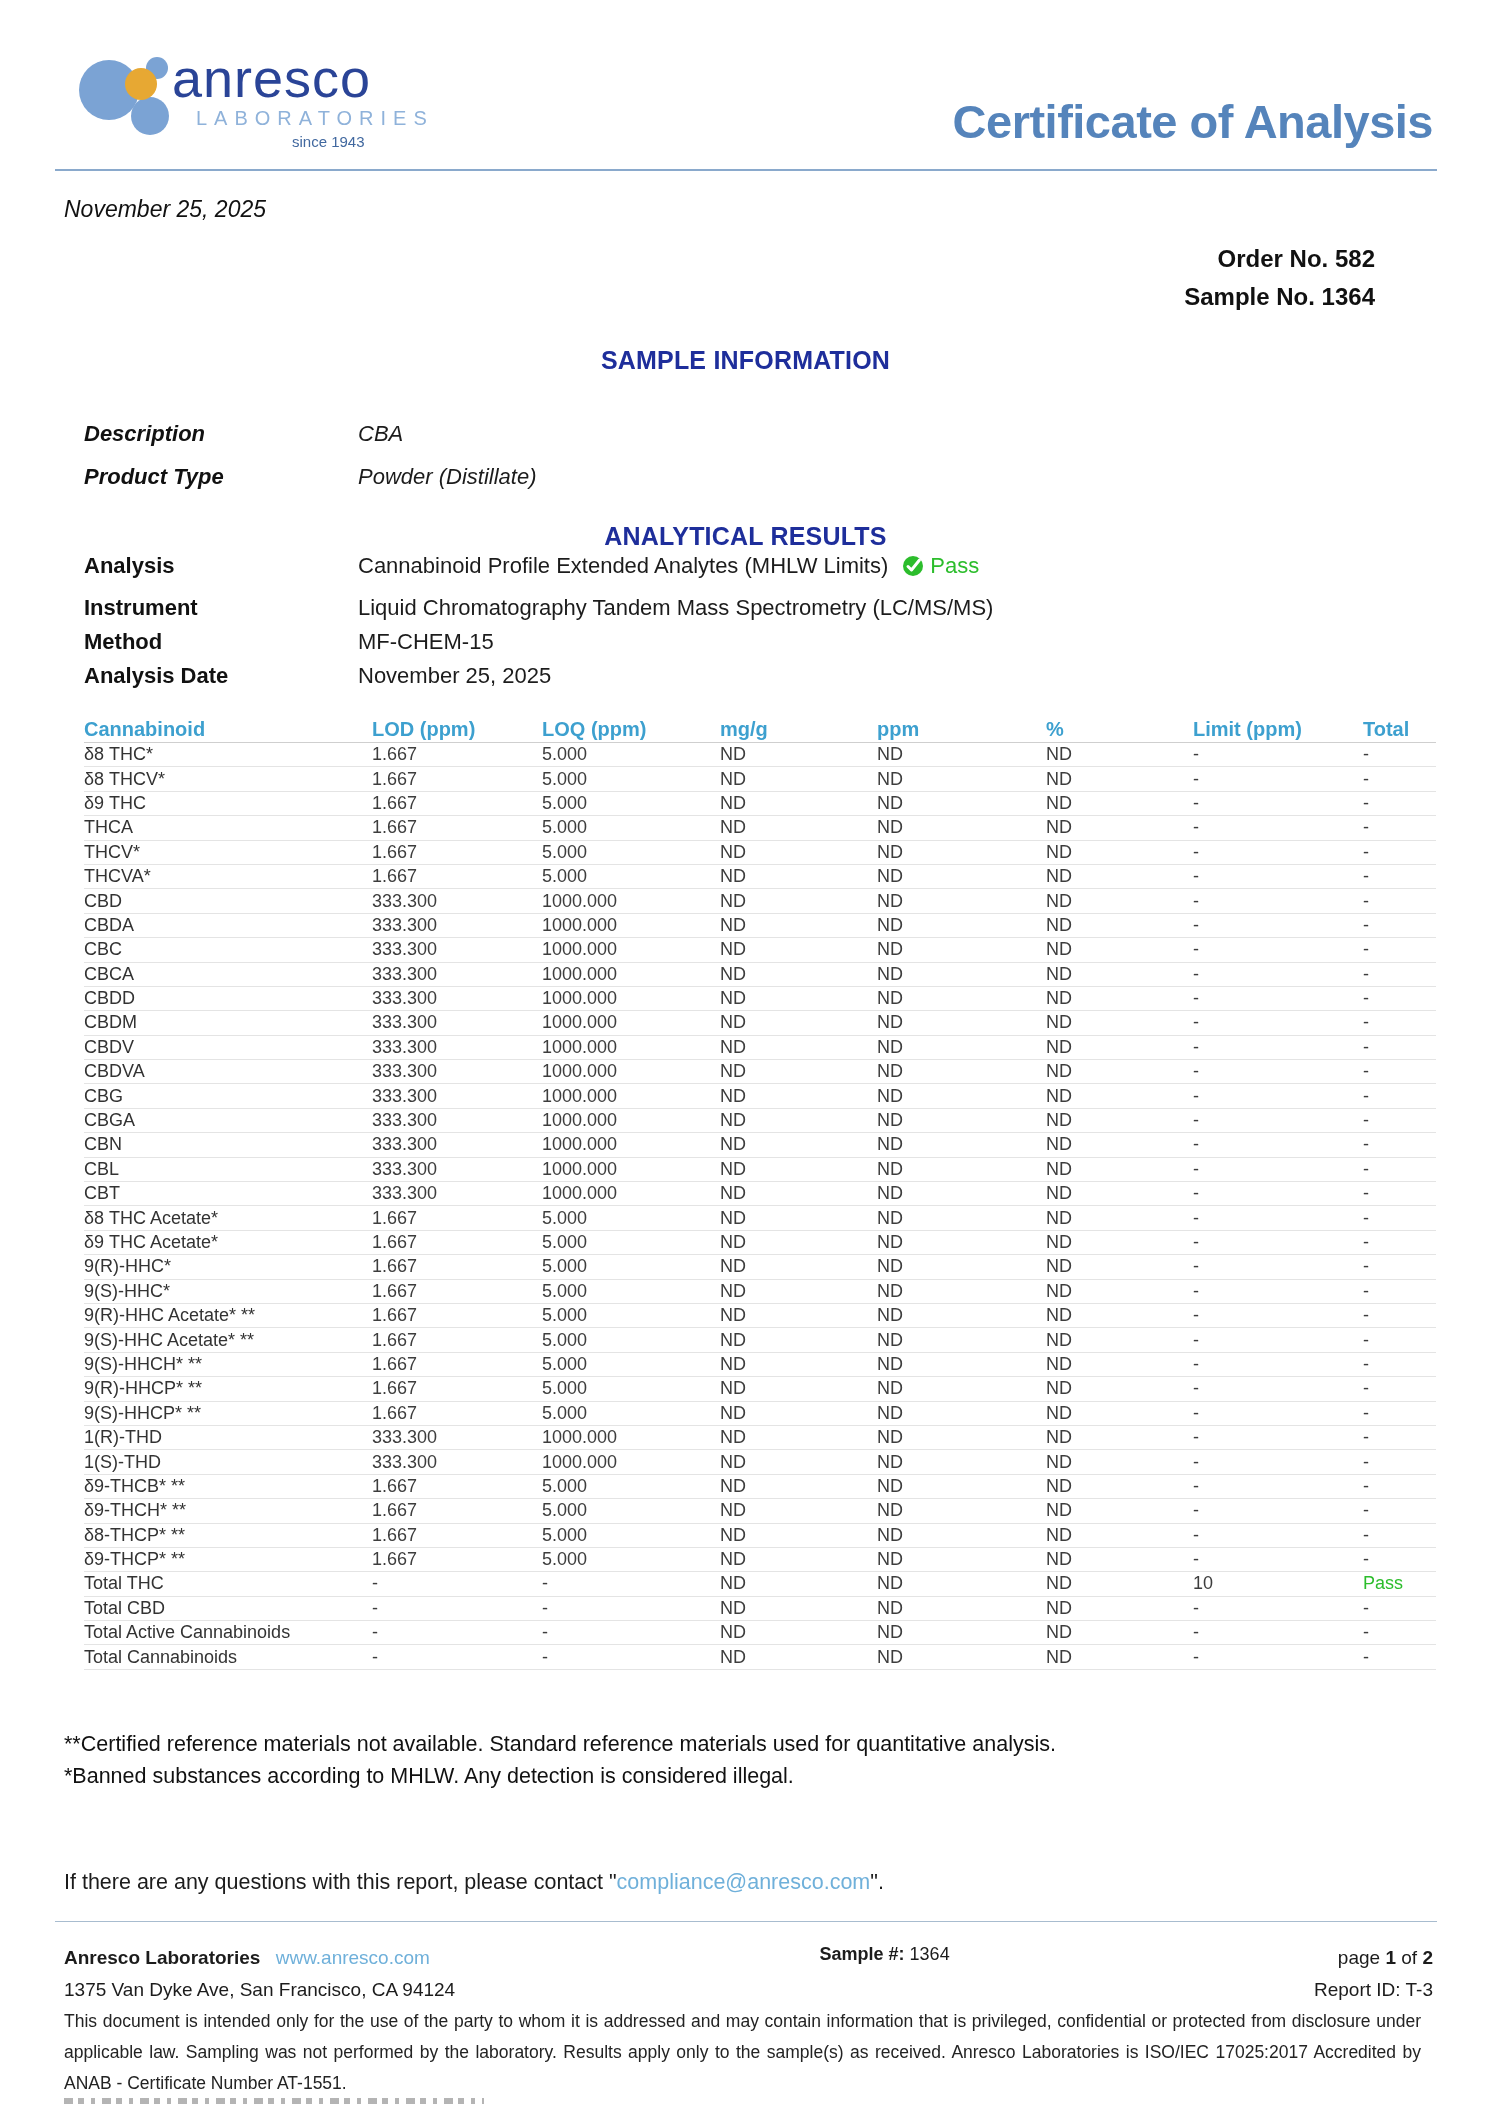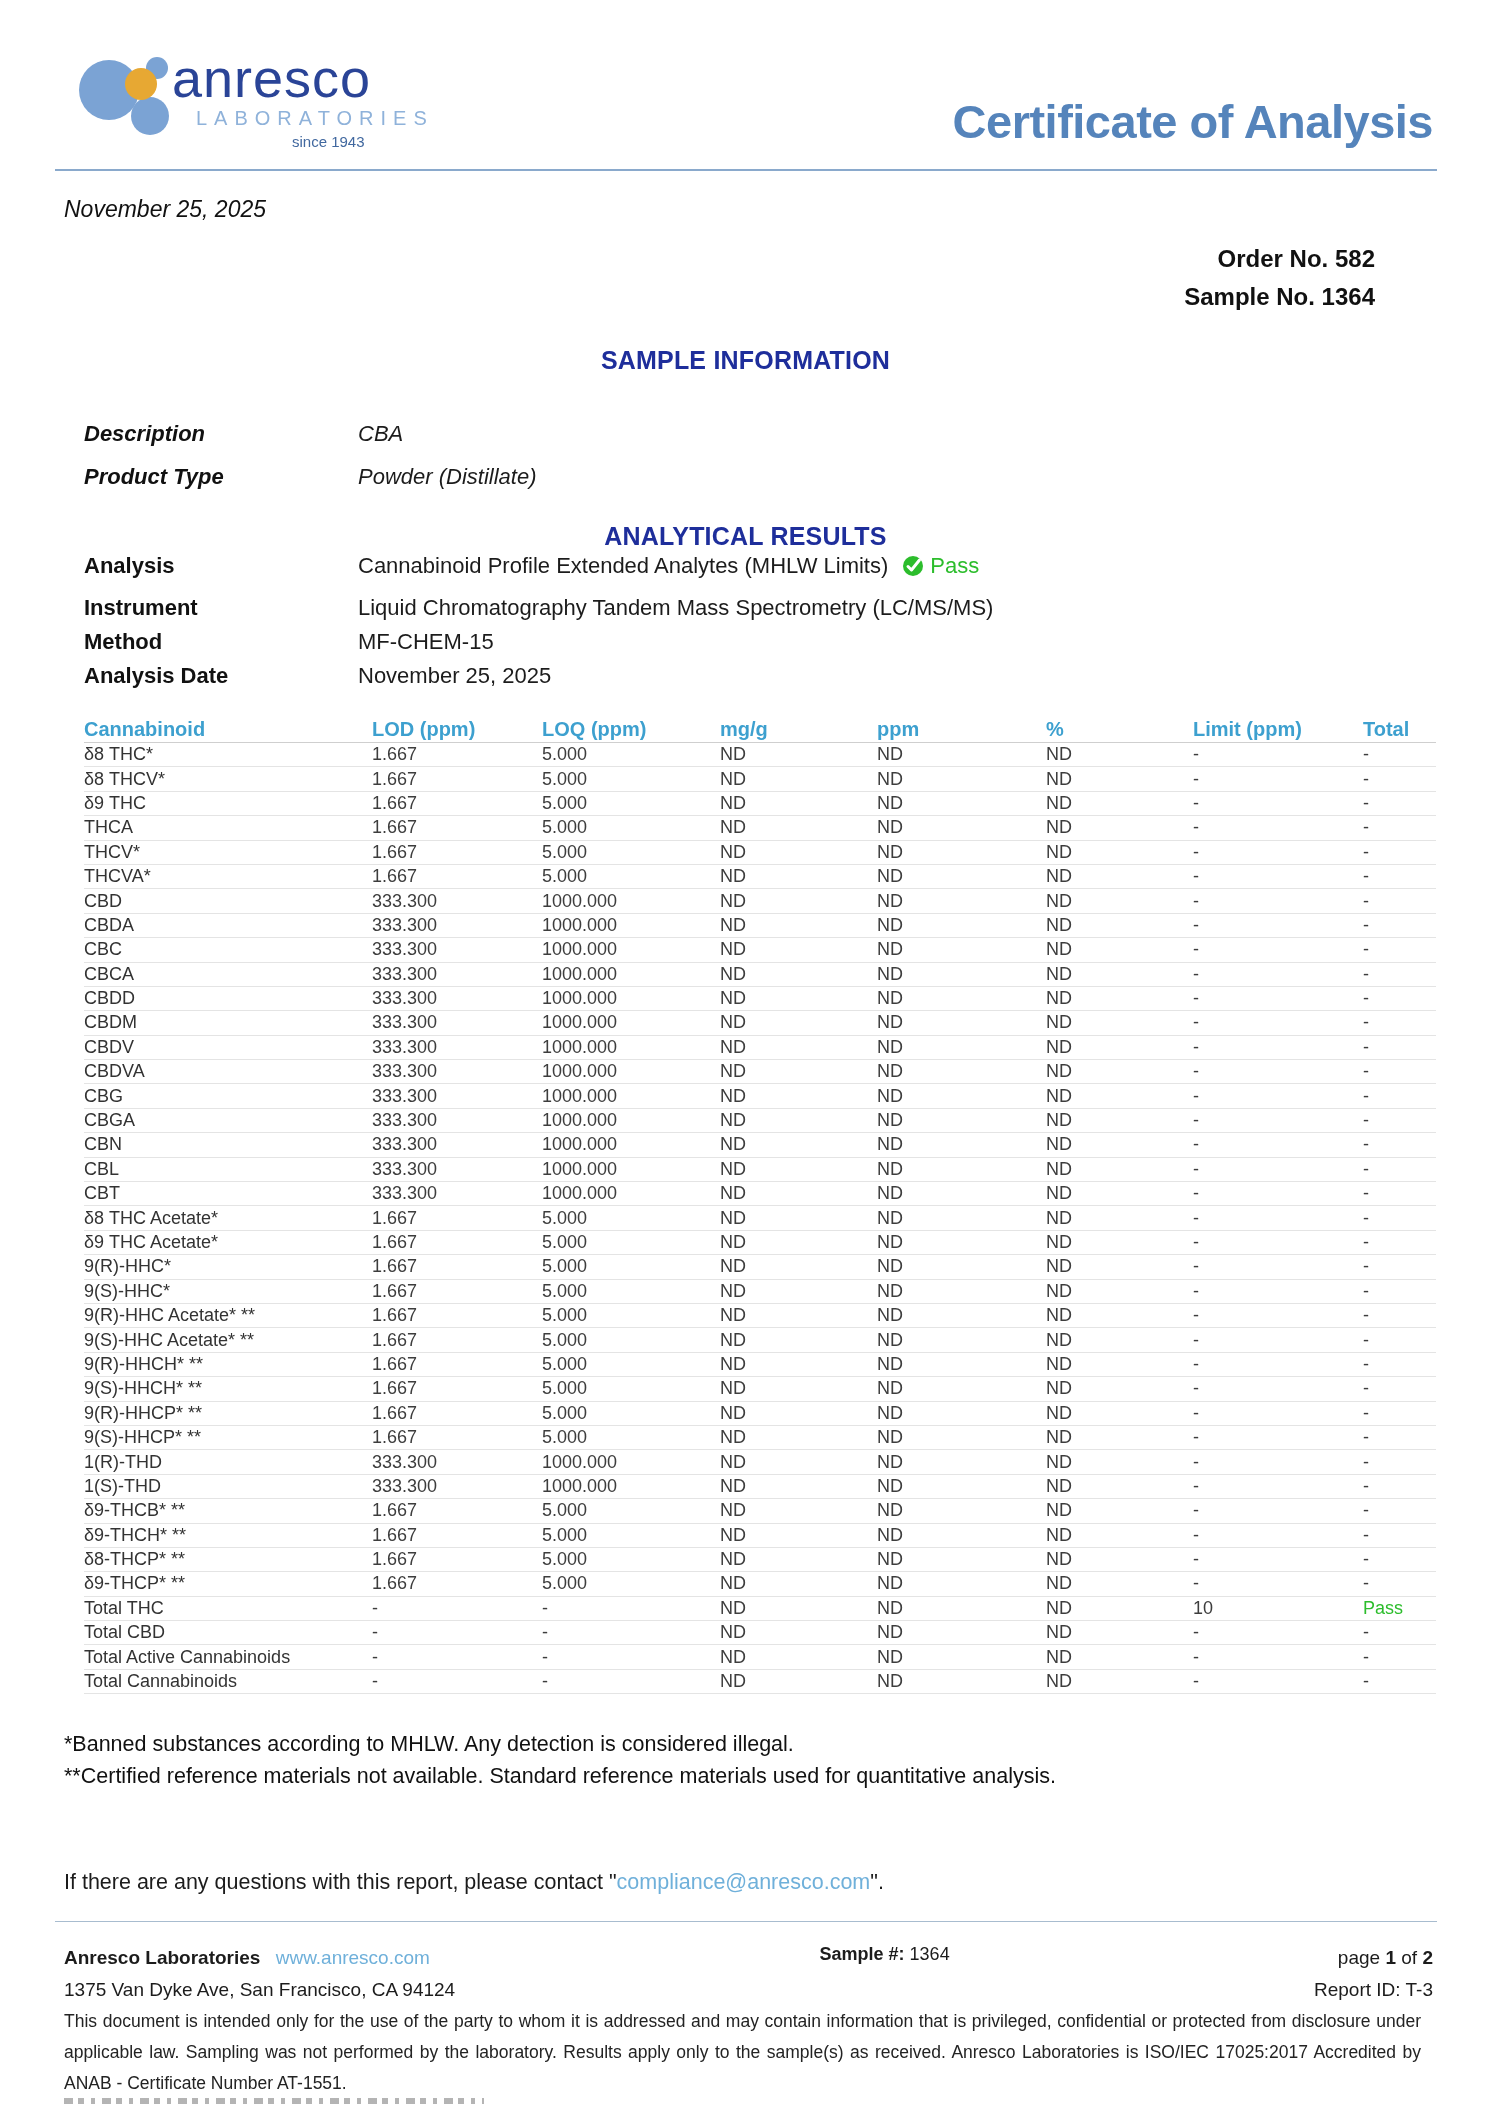"9(R)-HHCH* **" tr { html: <tr> <td>9(R)-HHCH* **</td> <td>1.667</td> <td>5.000</td> <td>ND</td> <td>ND</td> <td>ND</td> <td>-</td> <td>-</td> </tr> -> none }
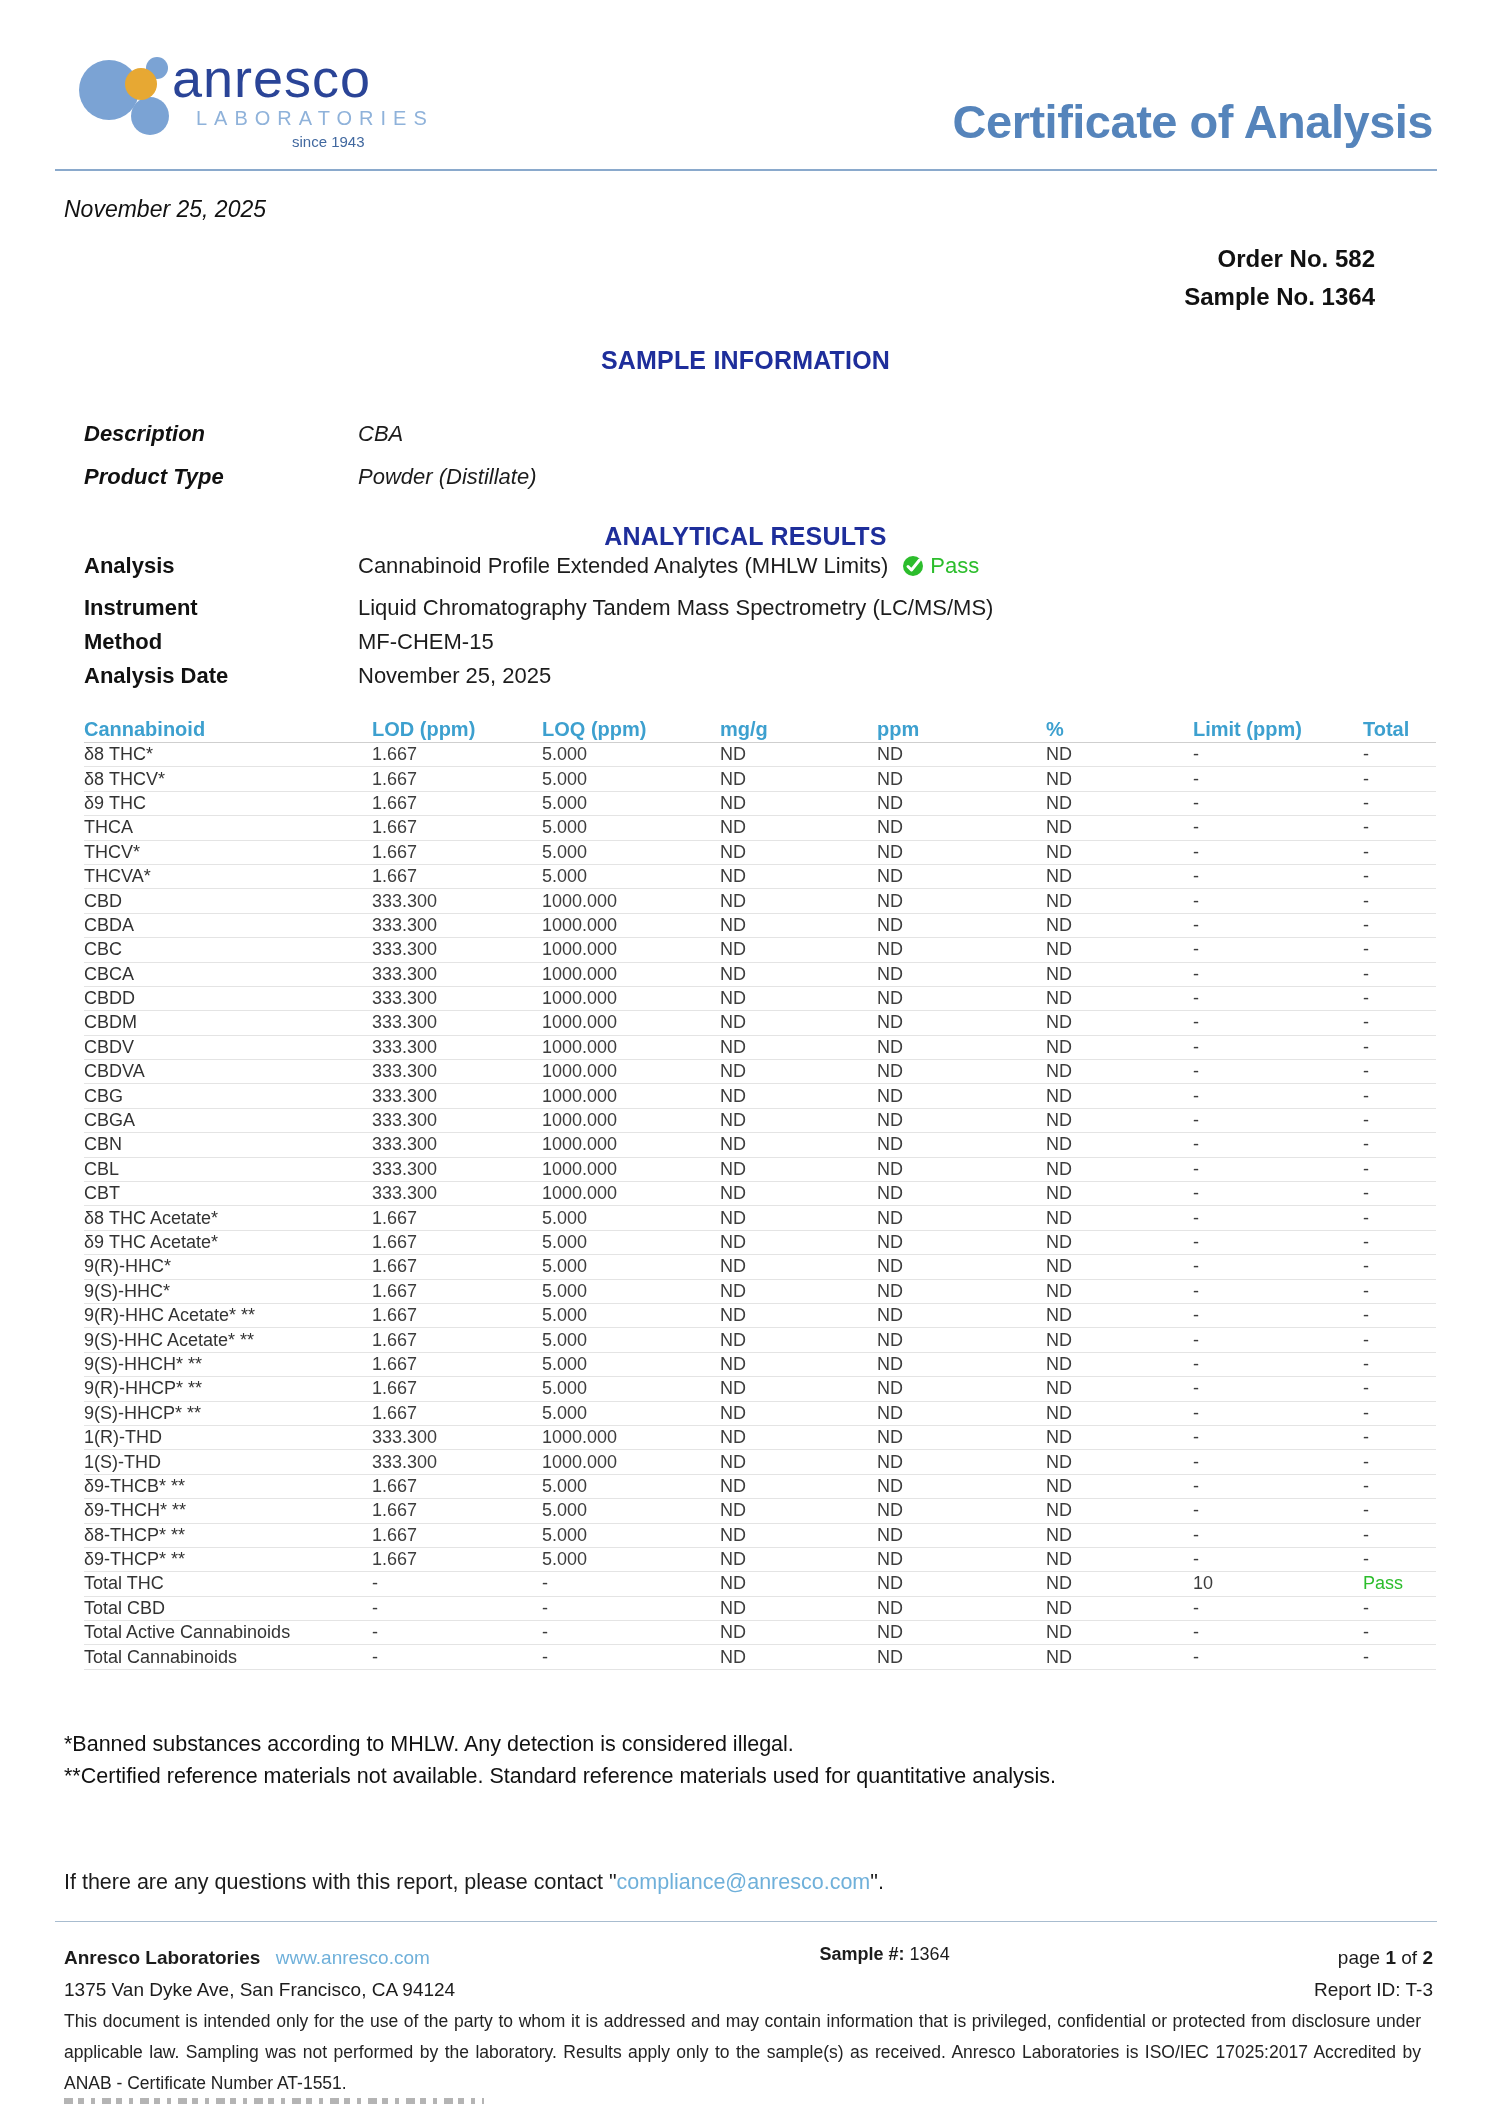"*Banned substances according to MHLW." div { order: before "**Certified reference materials not" -> after "**Certified reference materials not" }
